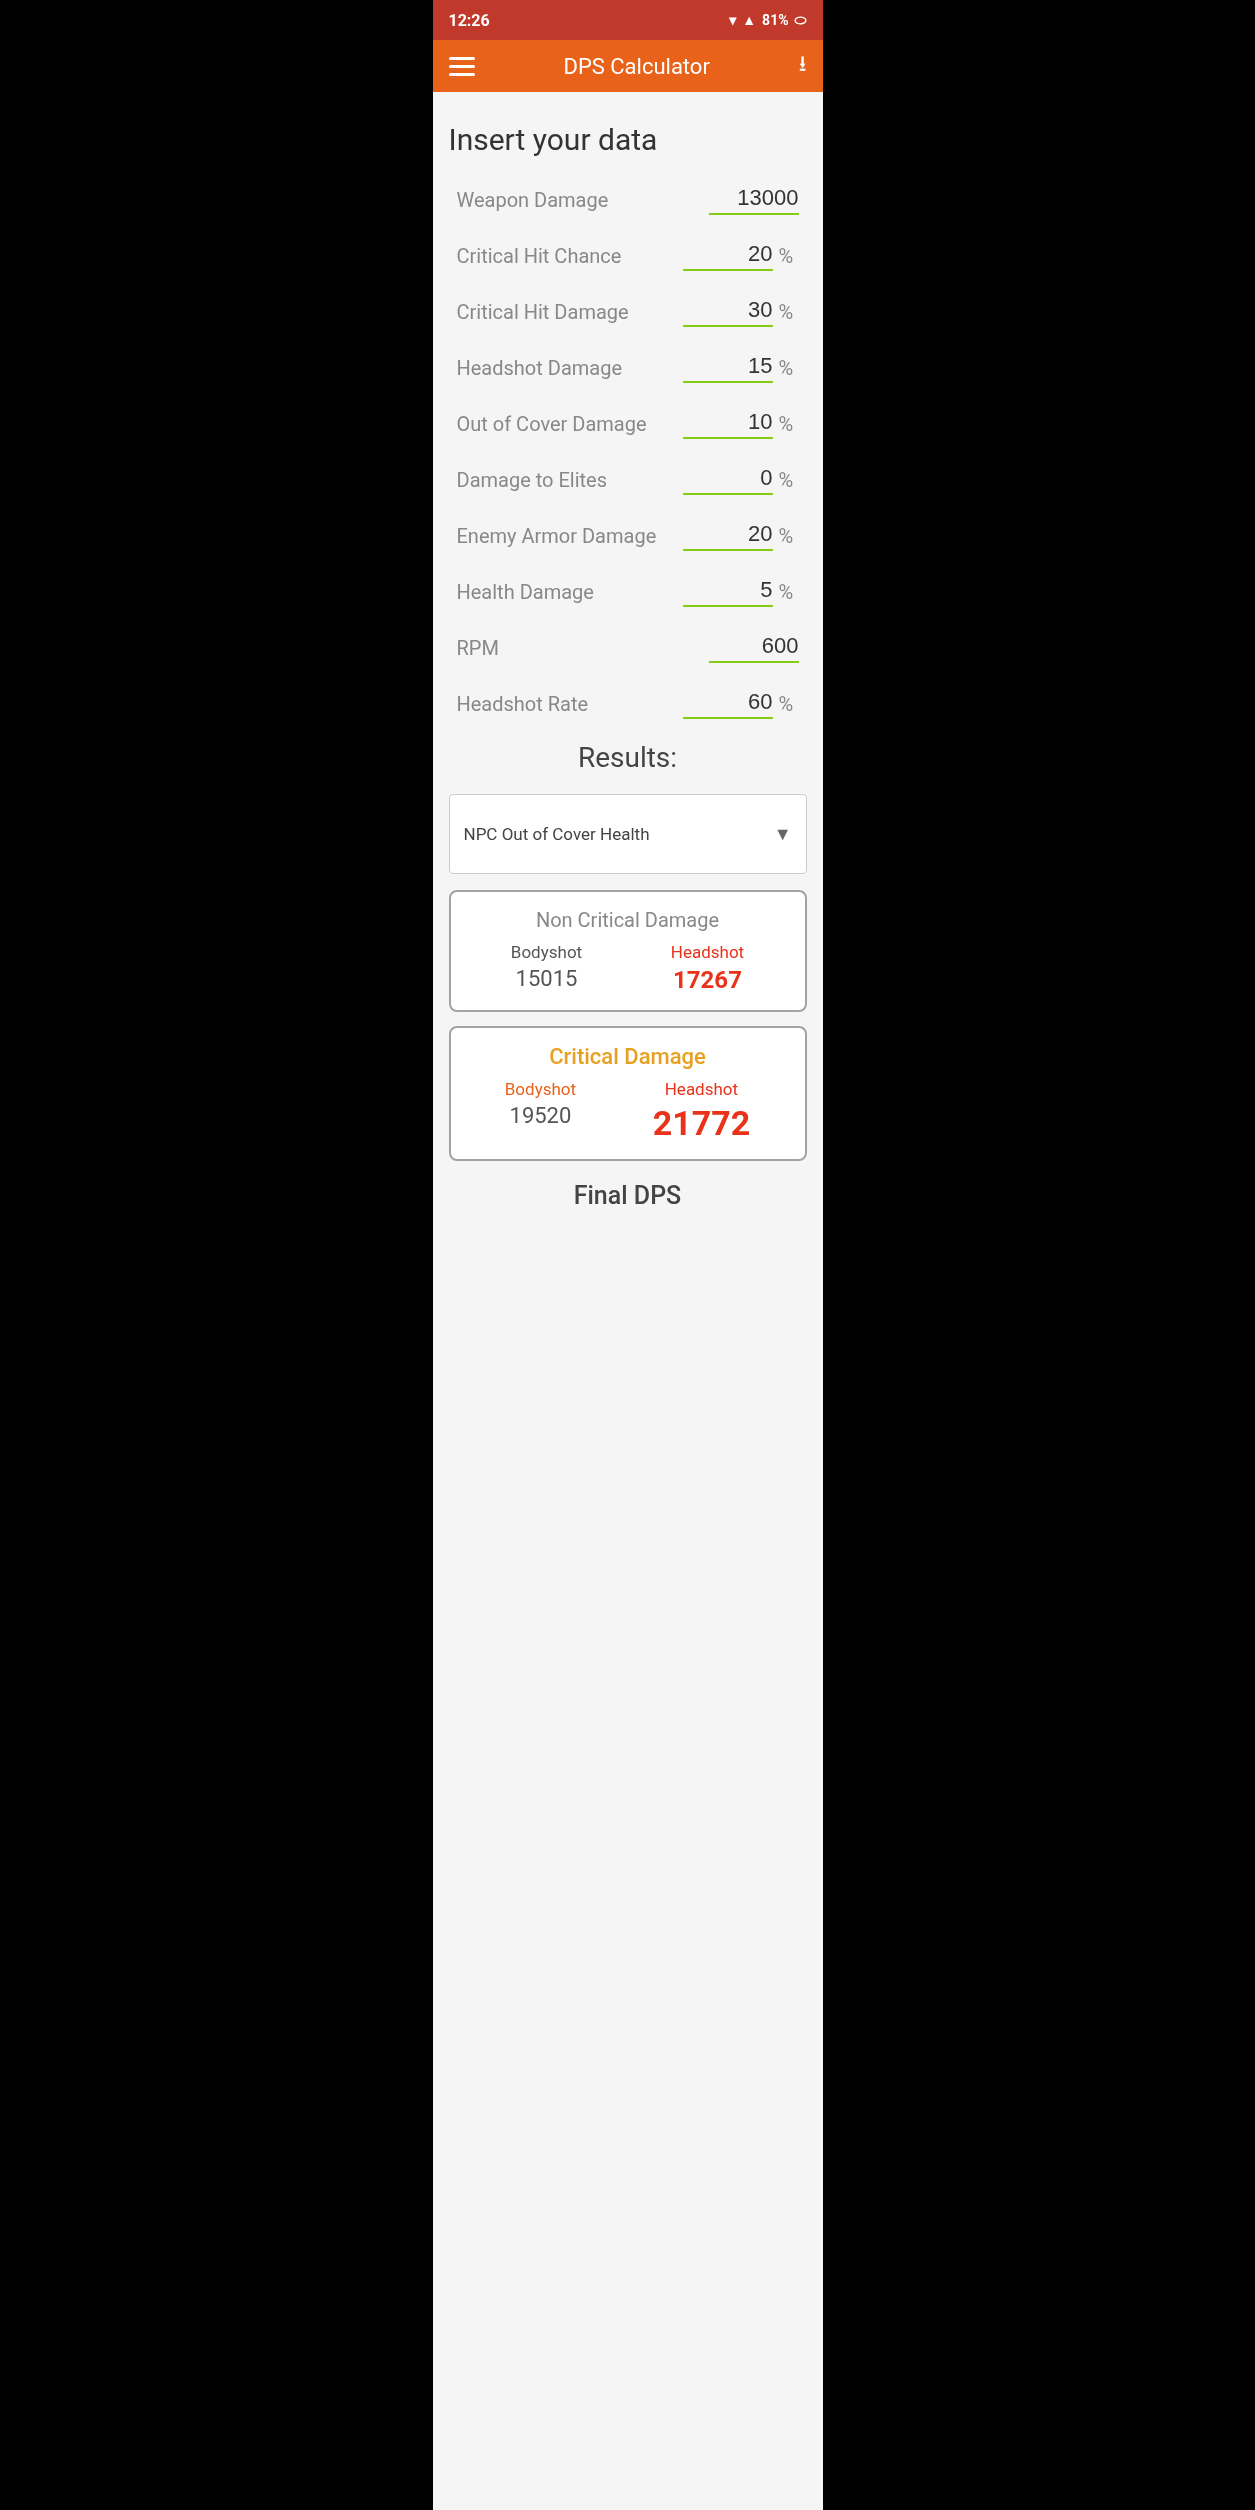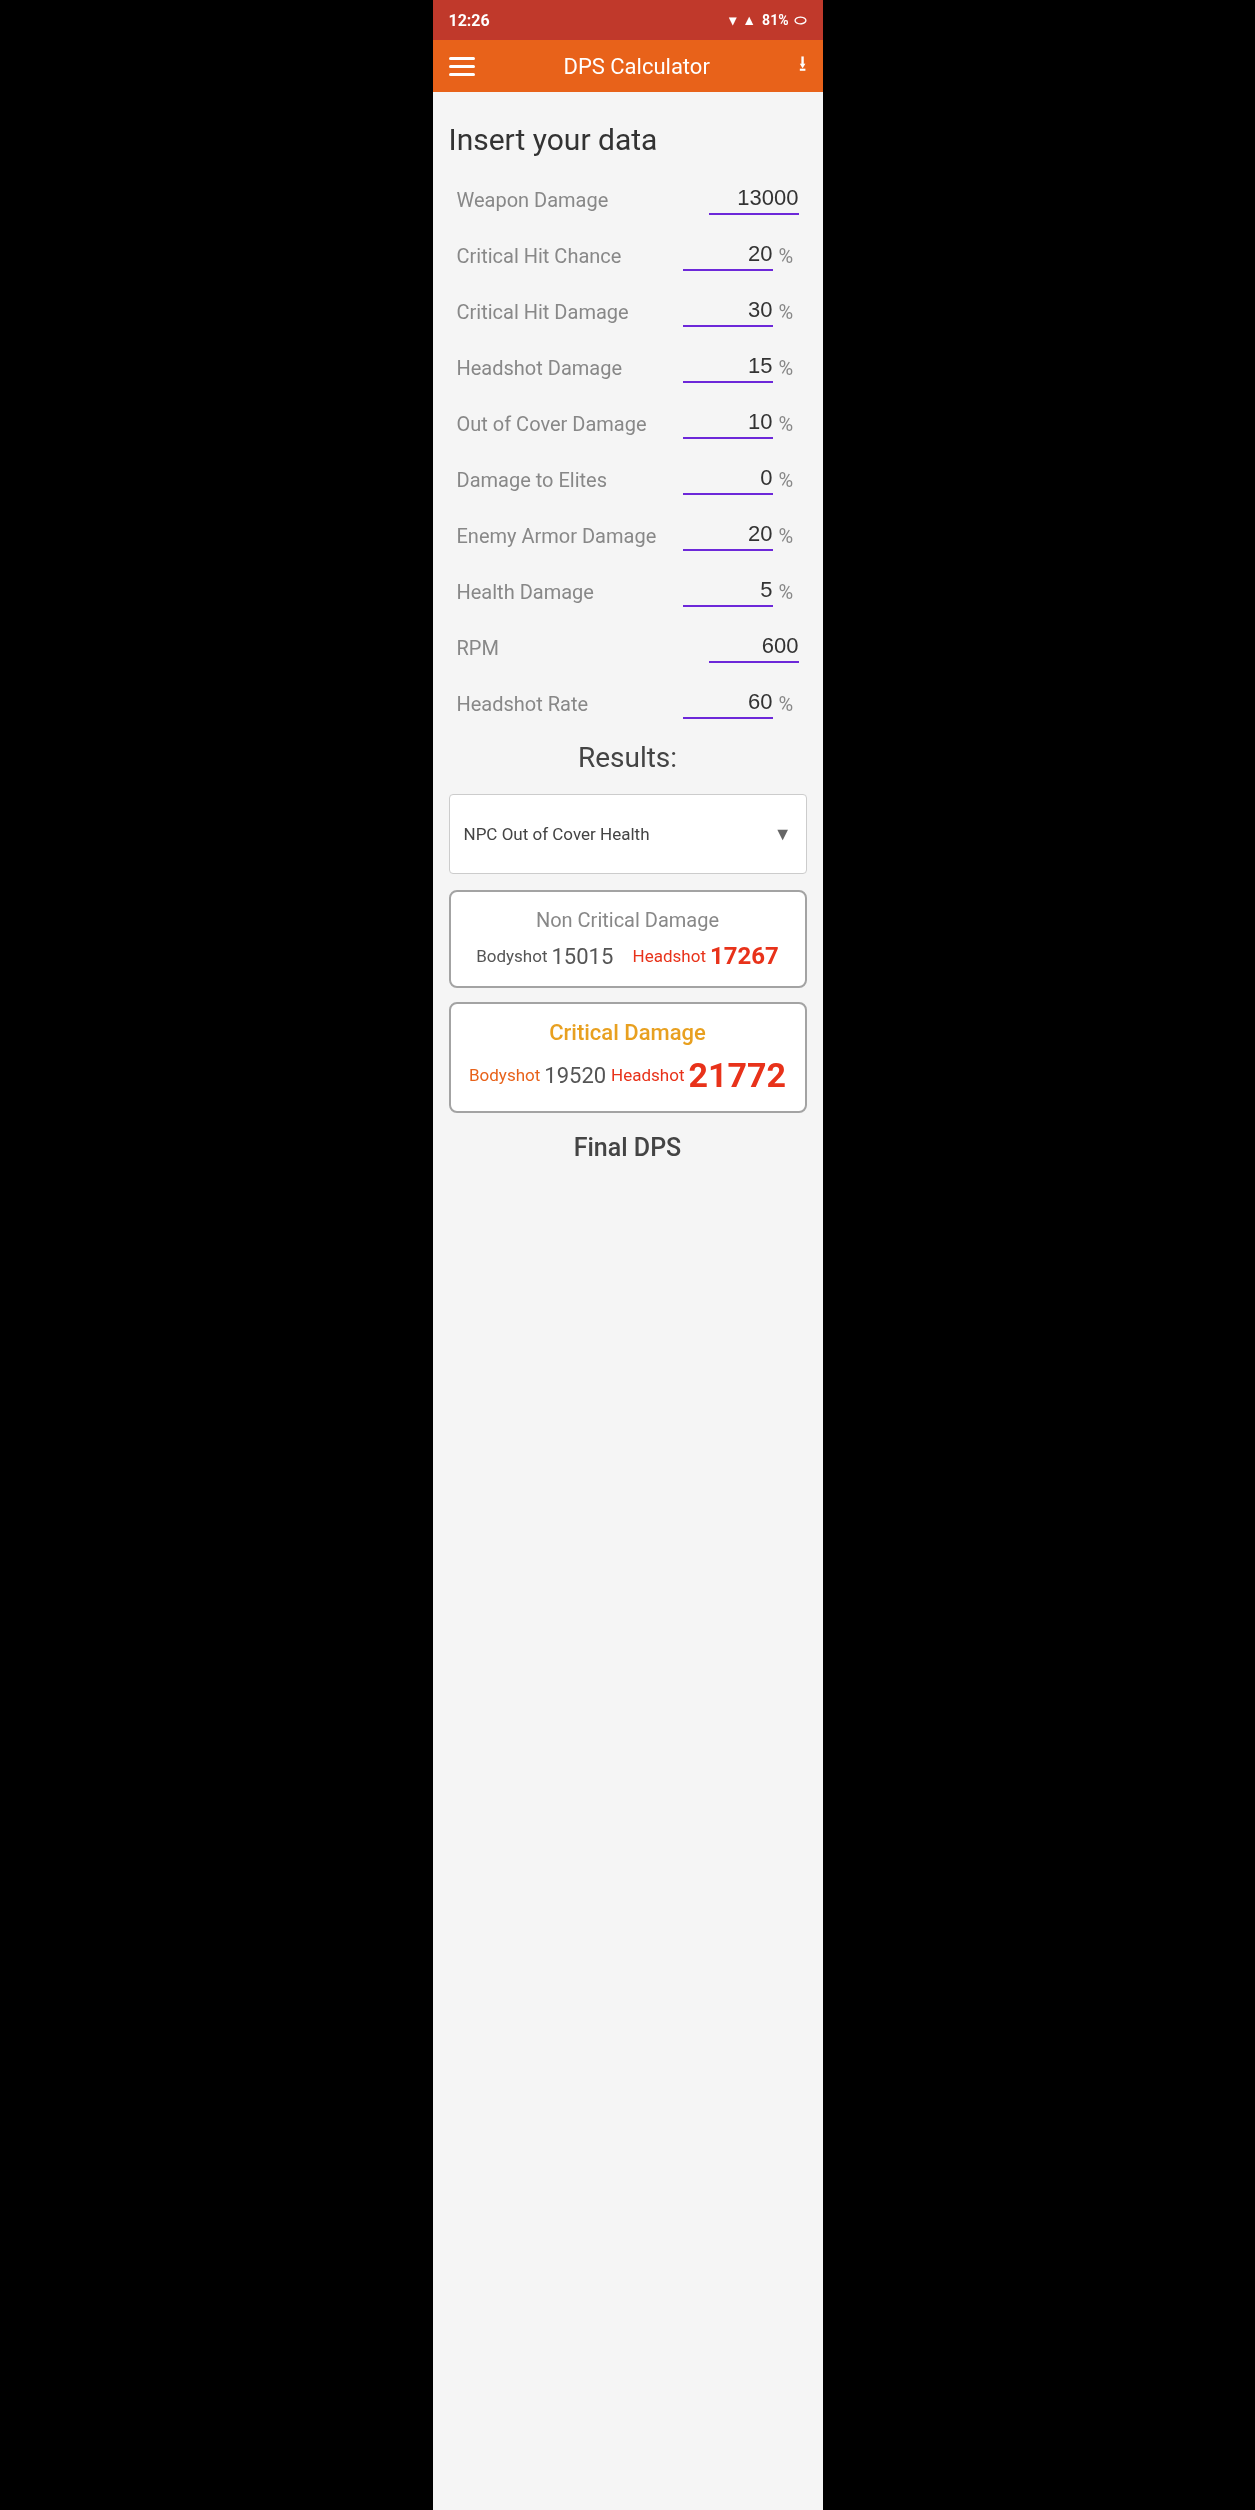"13000" .field-input { border-bottom: 2px solid #6d28d9 -> 2px solid #84cc16 }
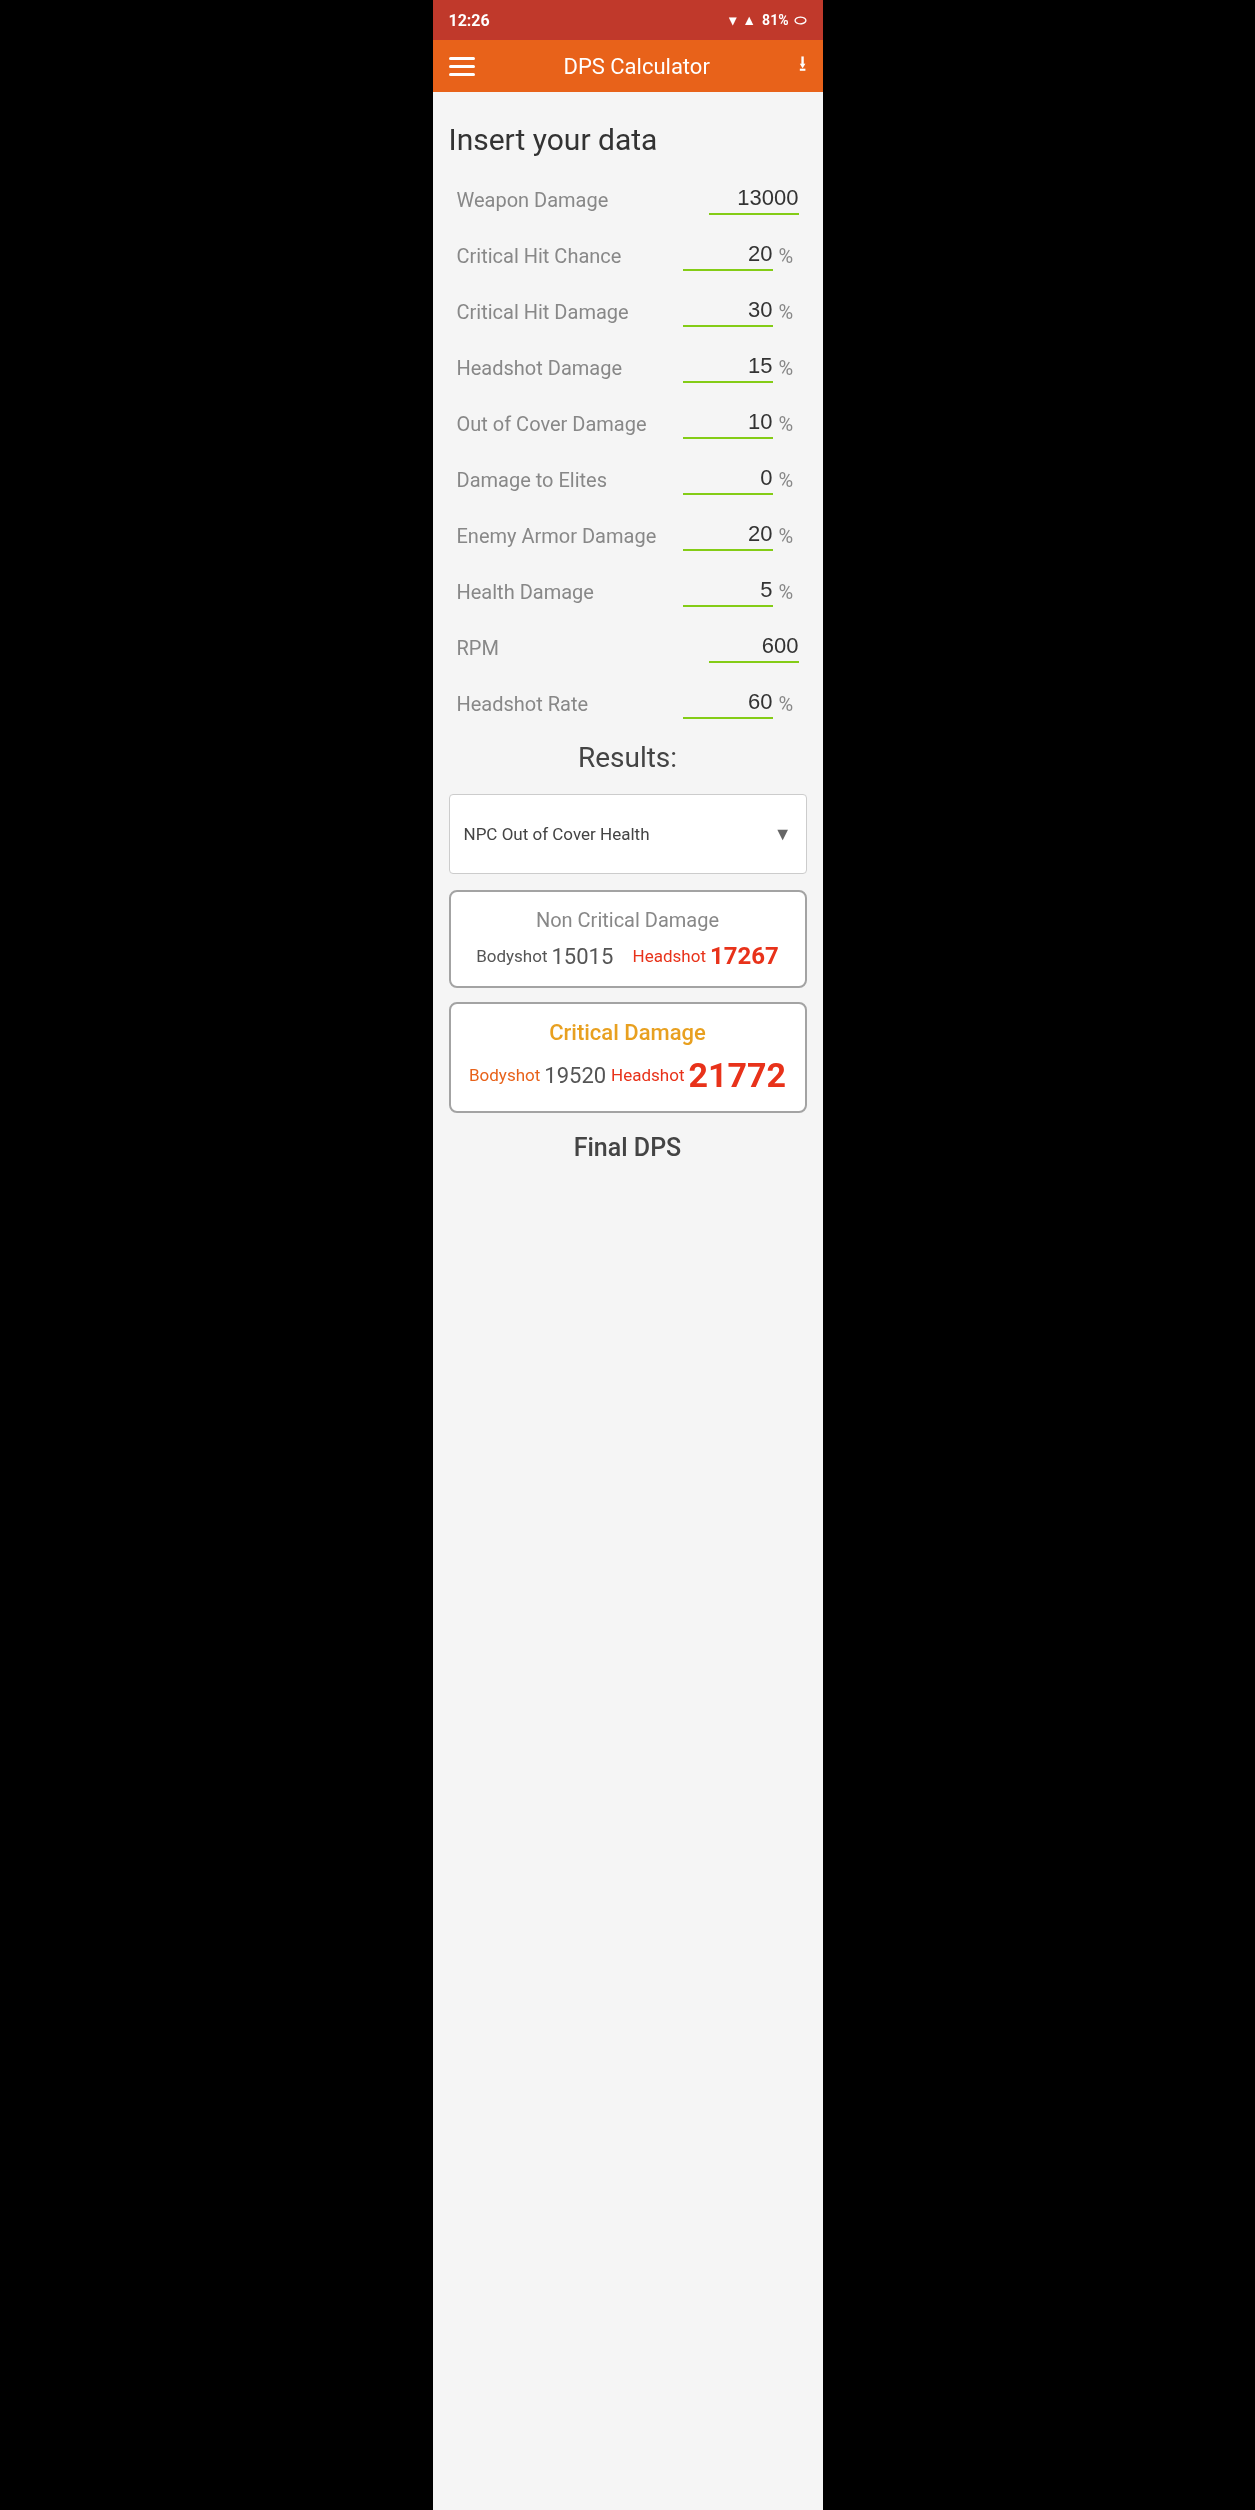"Bodyshot" .card-col { flex-direction: row -> column }
